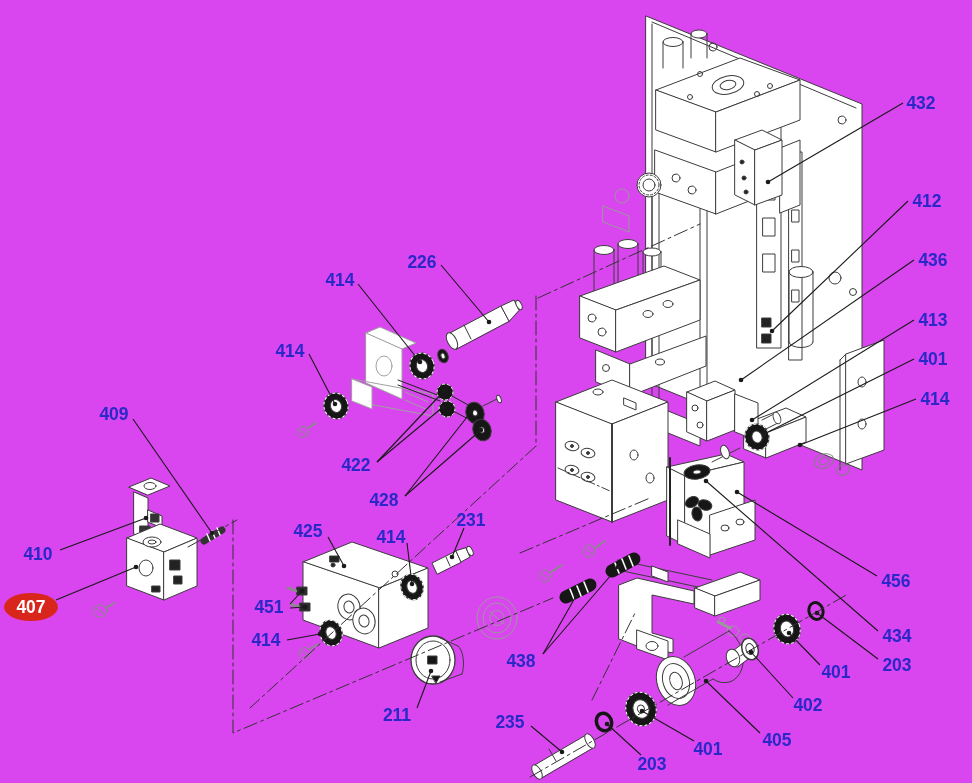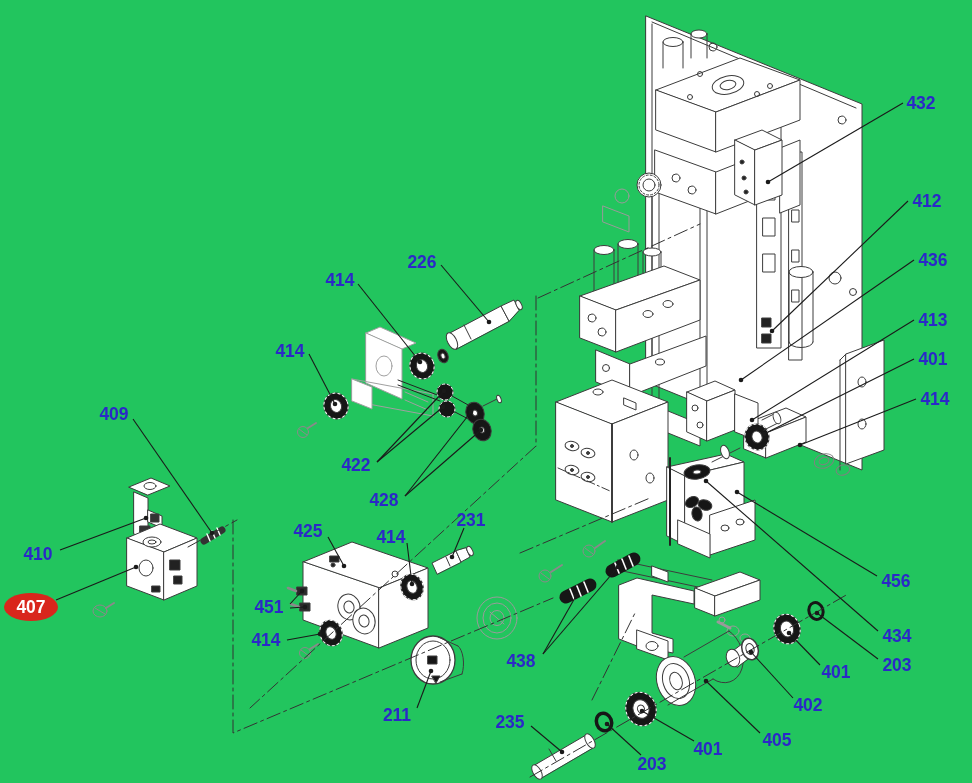"432" .stage { background: #22c55e -> #d946ef }
